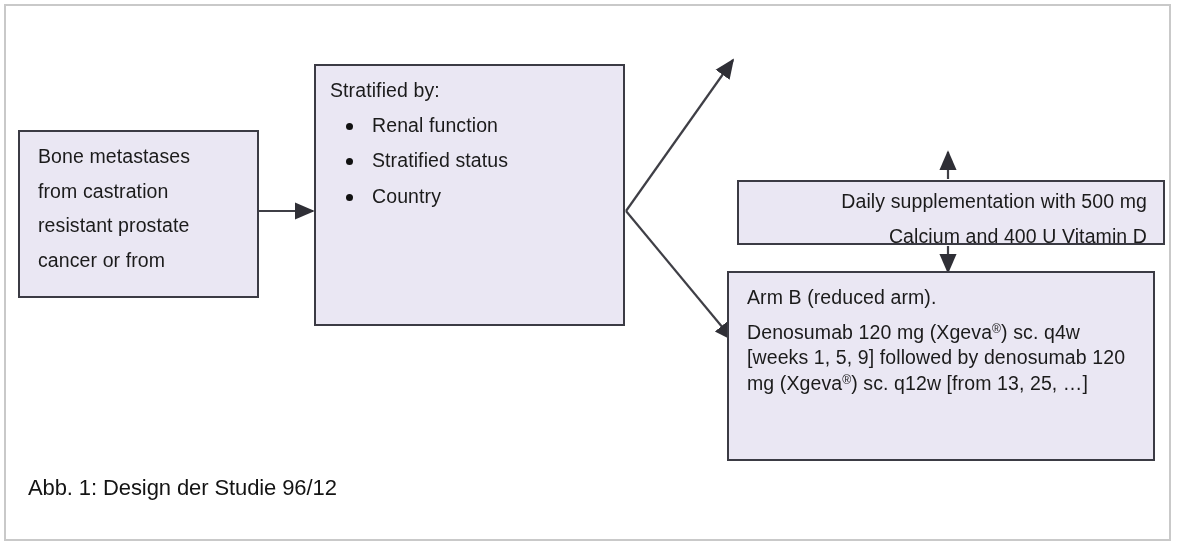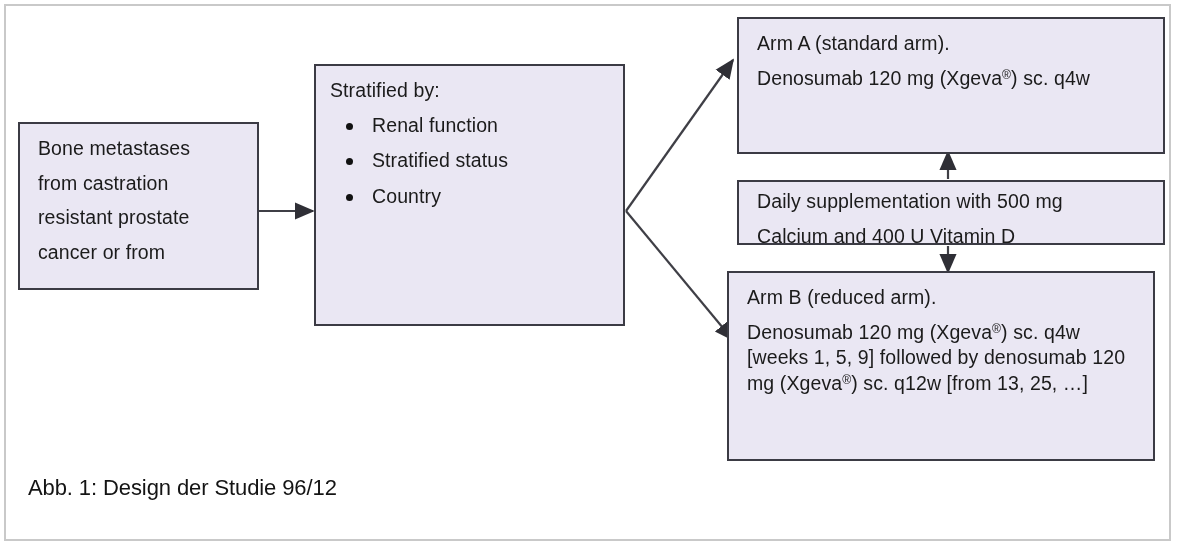"Arm A (standard arm)." div.node { html: <div> <div> <p>Arm A (standard arm).</p> <p><span>Denosumab 120 mg (Xgeva</span><sup>®</sup><span>) sc. q4w</span></p> </div> </div> -> none }
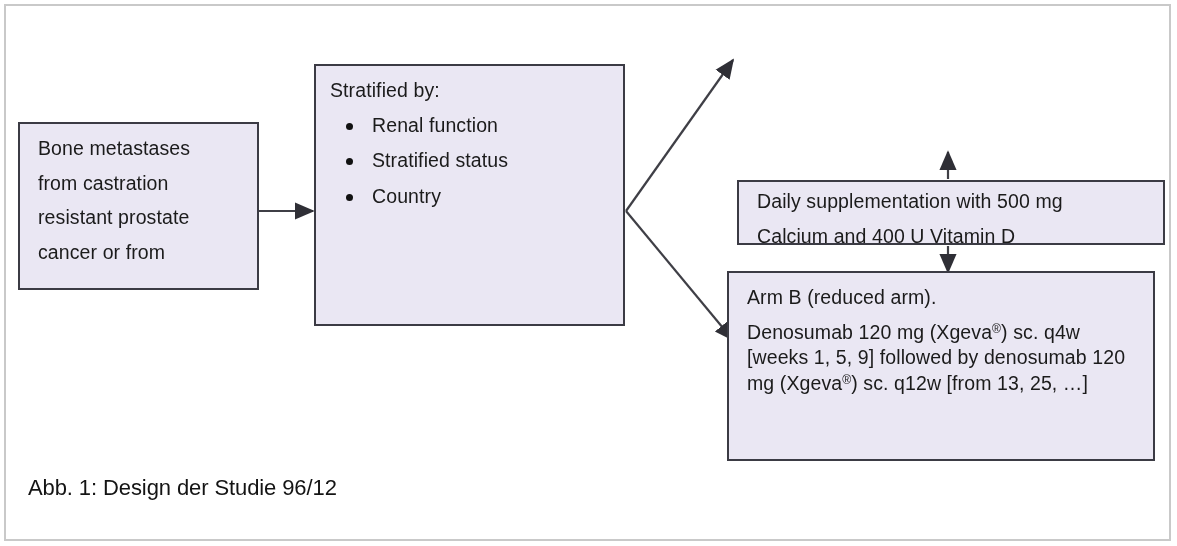"Bone metastases" #box-source { top: 122px -> 130px }
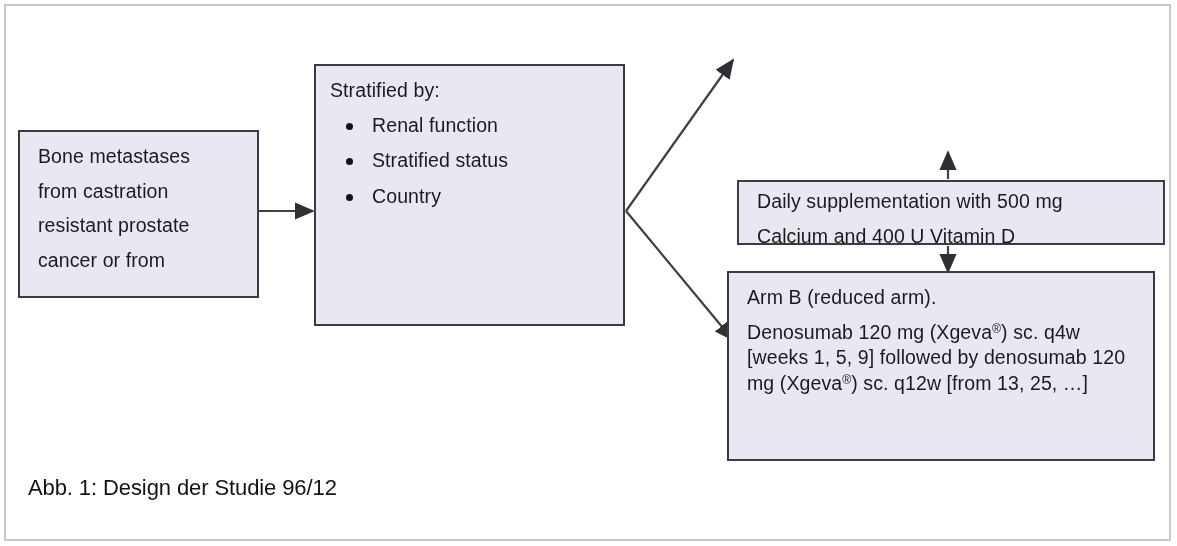"Daily supplementation with 500 mg" #box-supp { text-align: none -> right }
